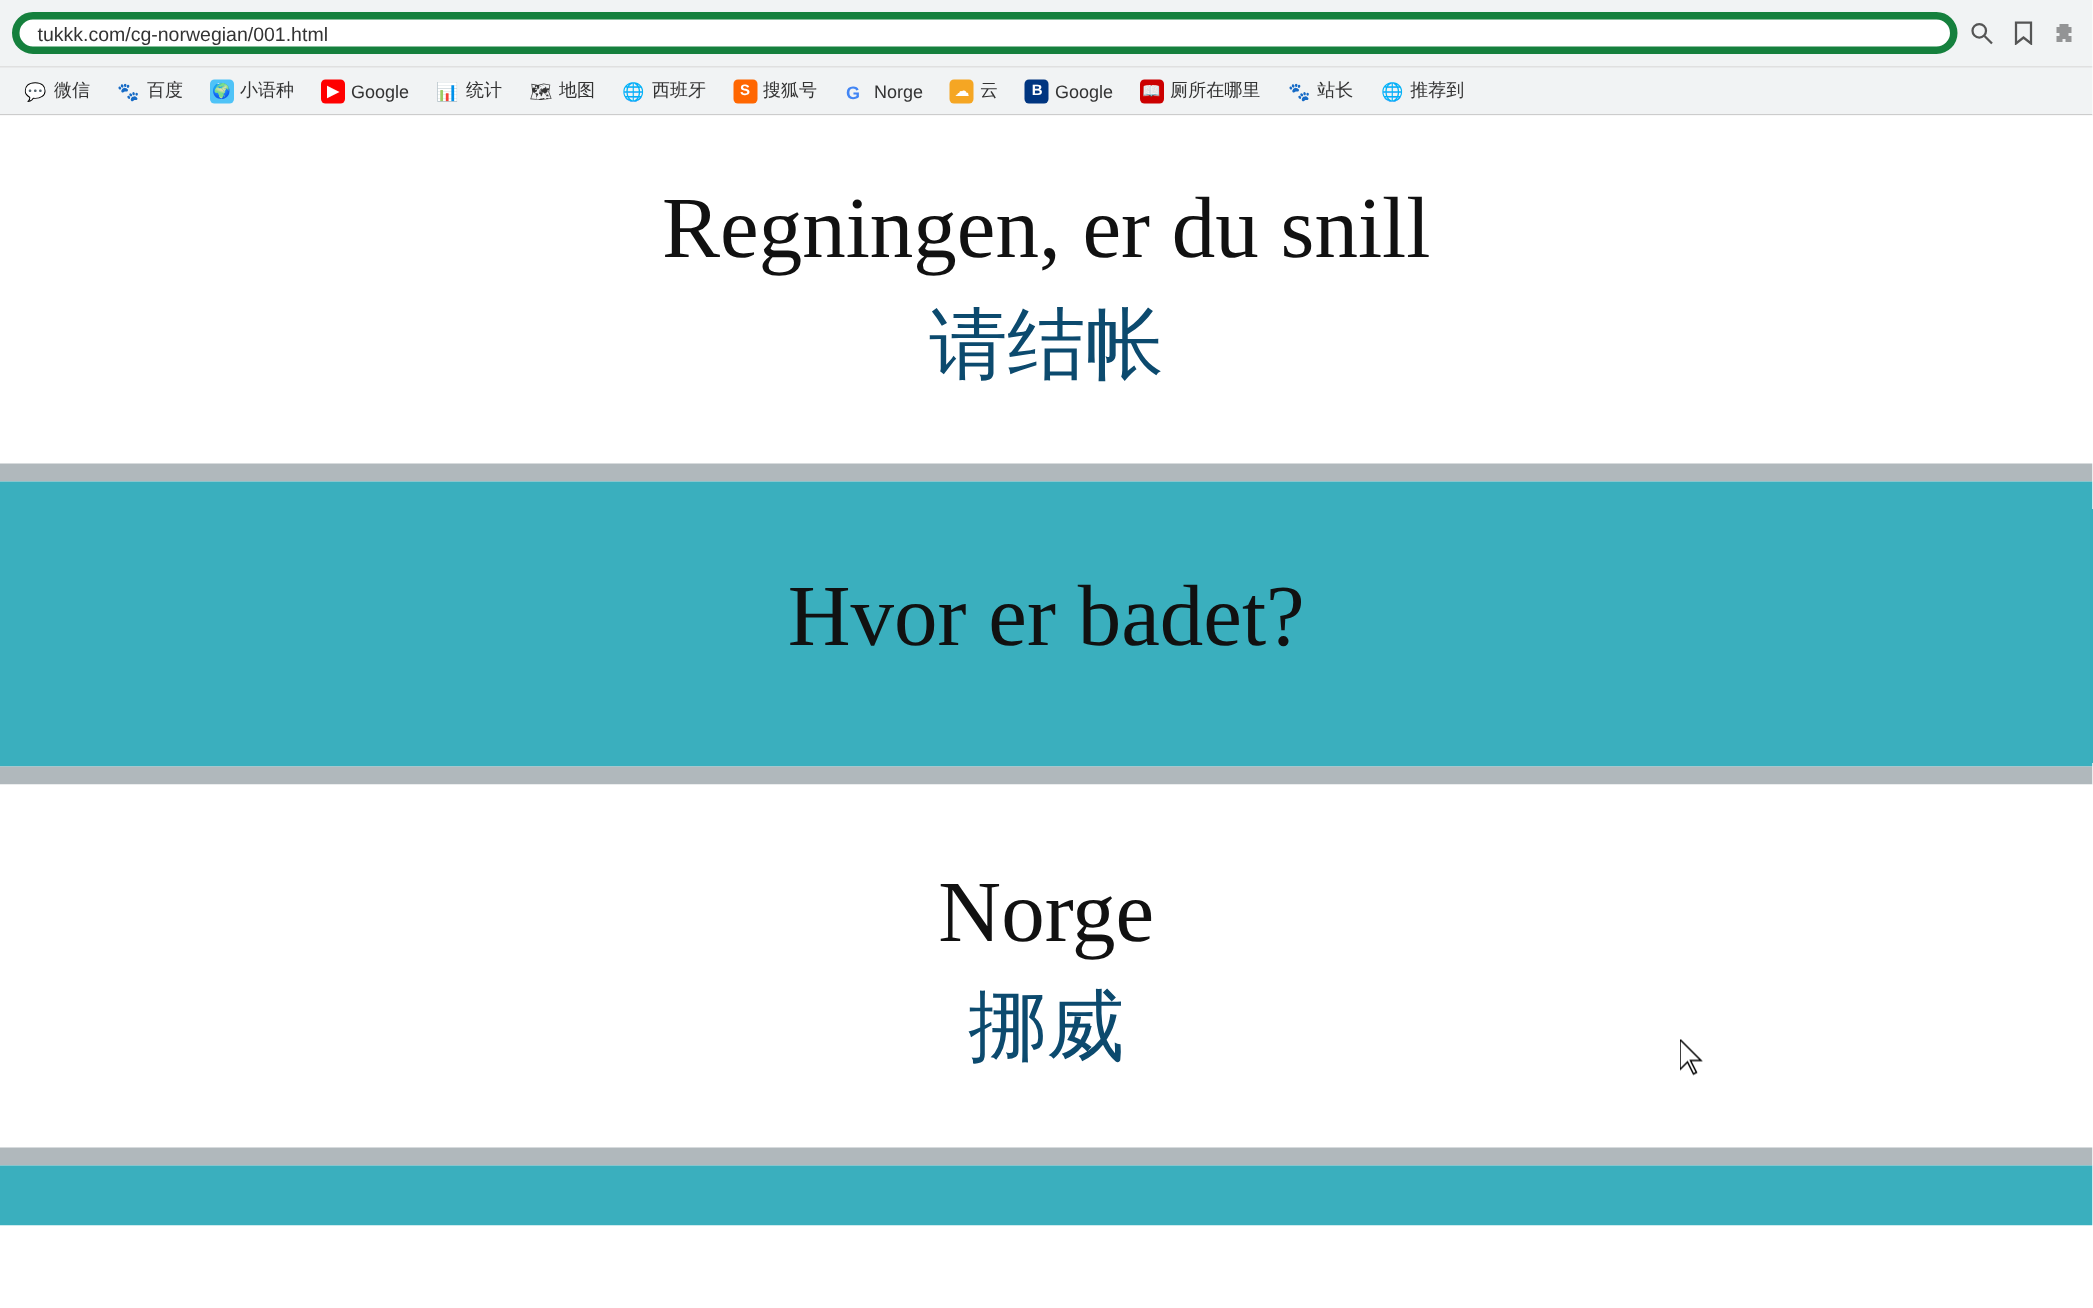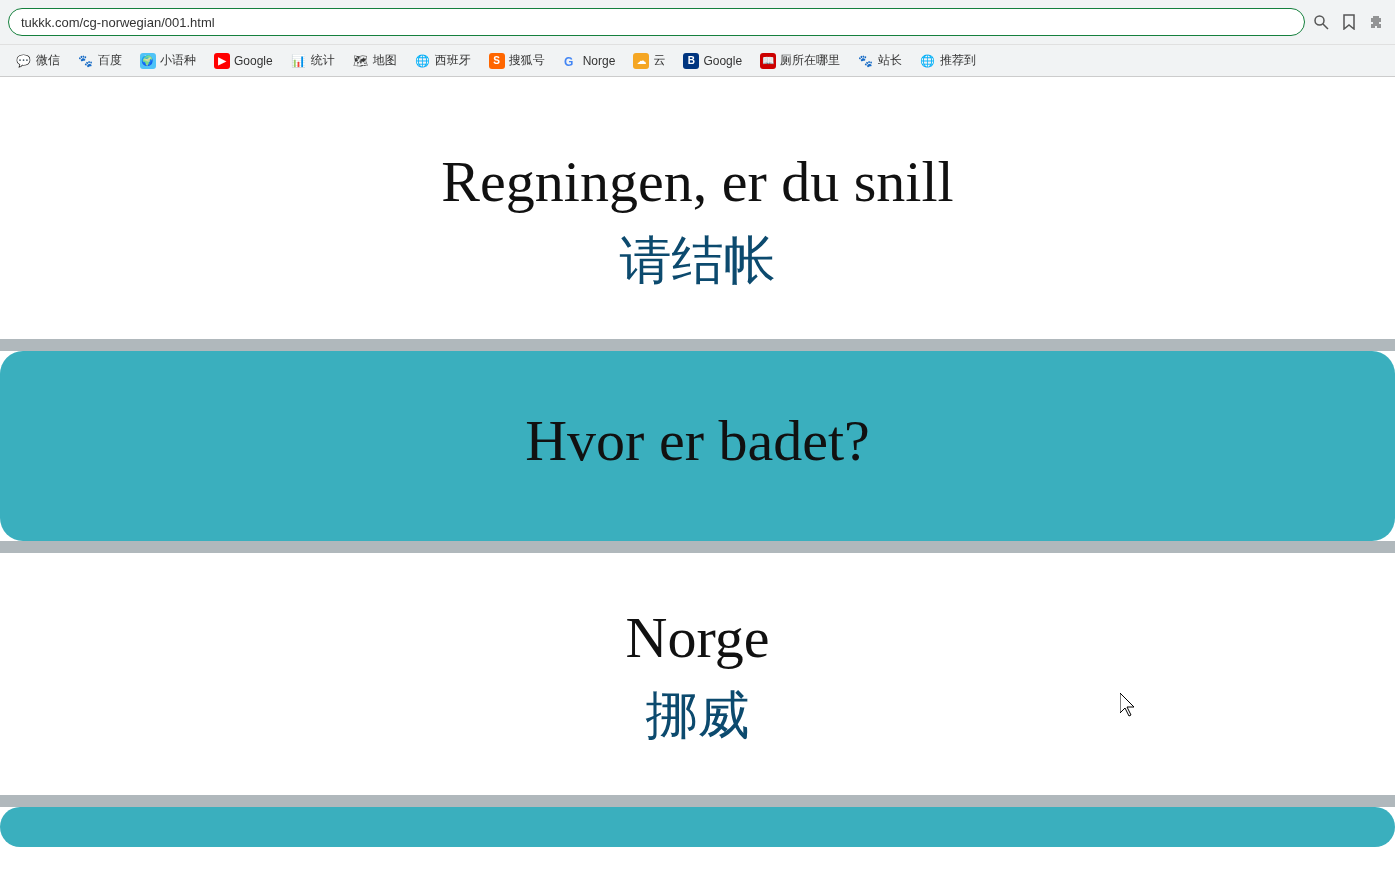"tukkk.com/cg-norwegian/001.html" .address-bar { border: 1px solid #15803d -> 5px solid #15803d }
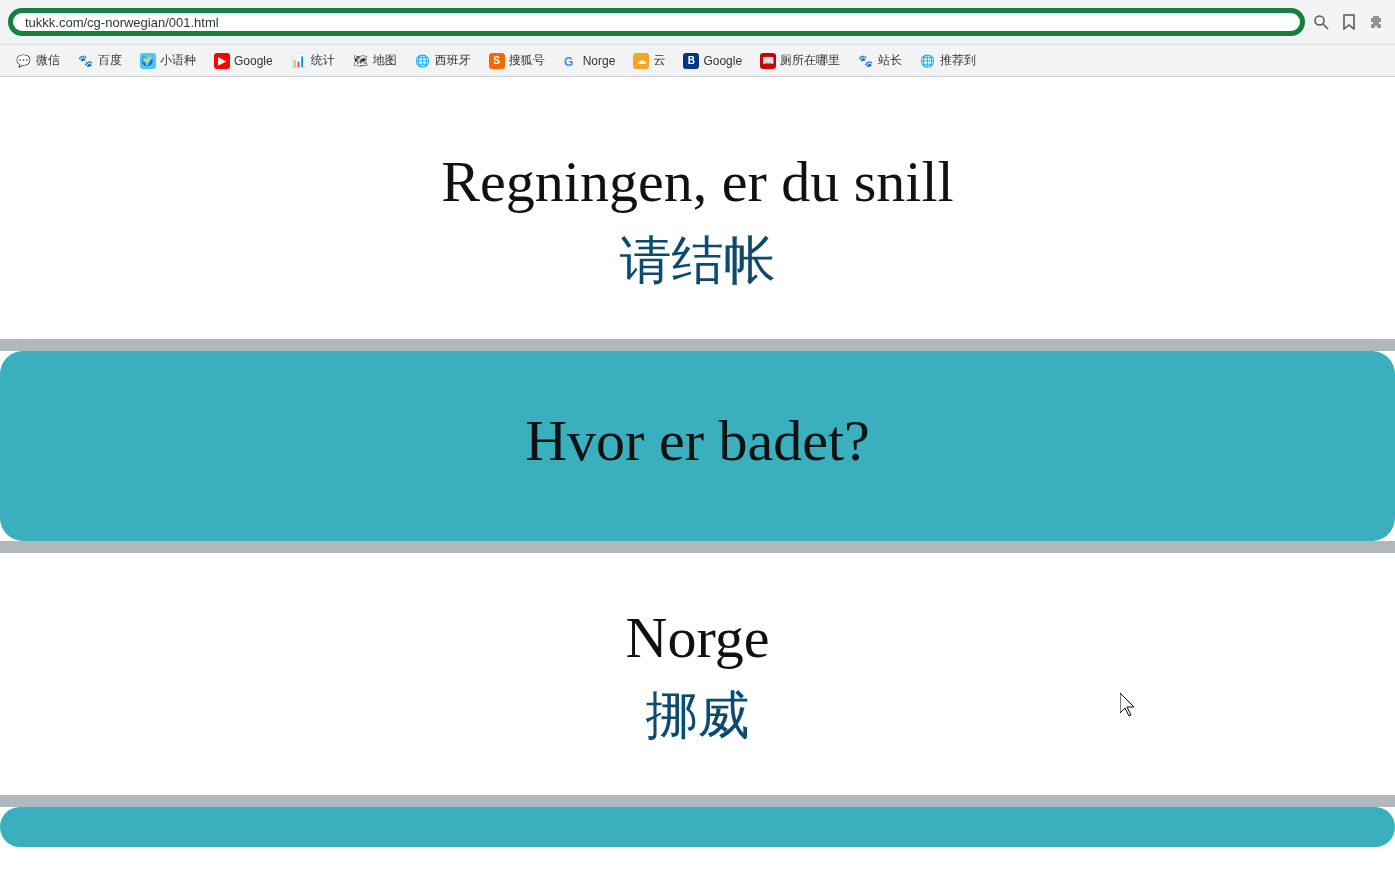"Regningen, er du snill" div.phrase-block-white { padding: 70px 20px 45px -> 40px 20px 45px }
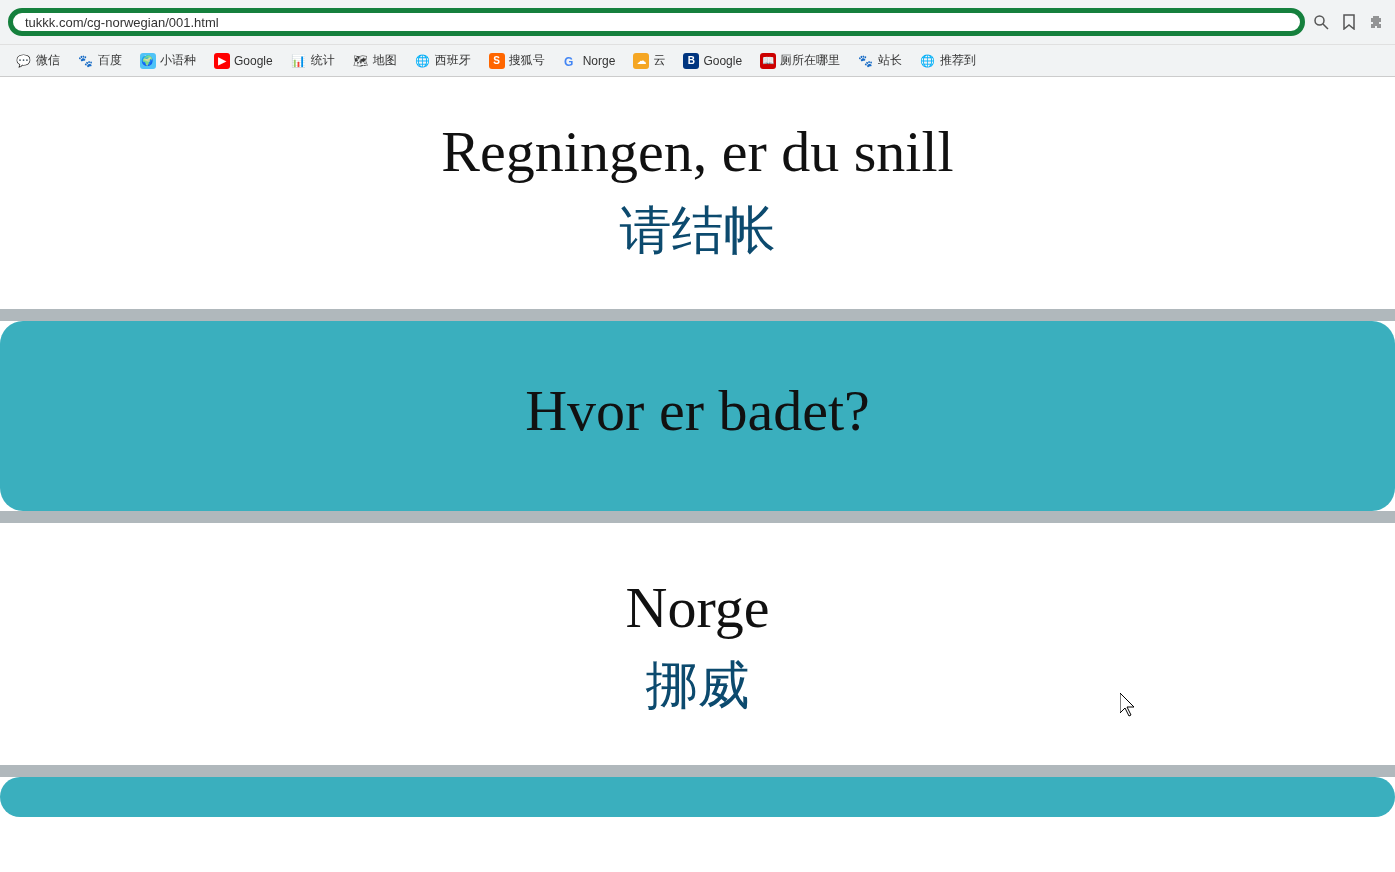"Hvor er badet?" .phrase-block-teal { border-radius: 23px -> none }
